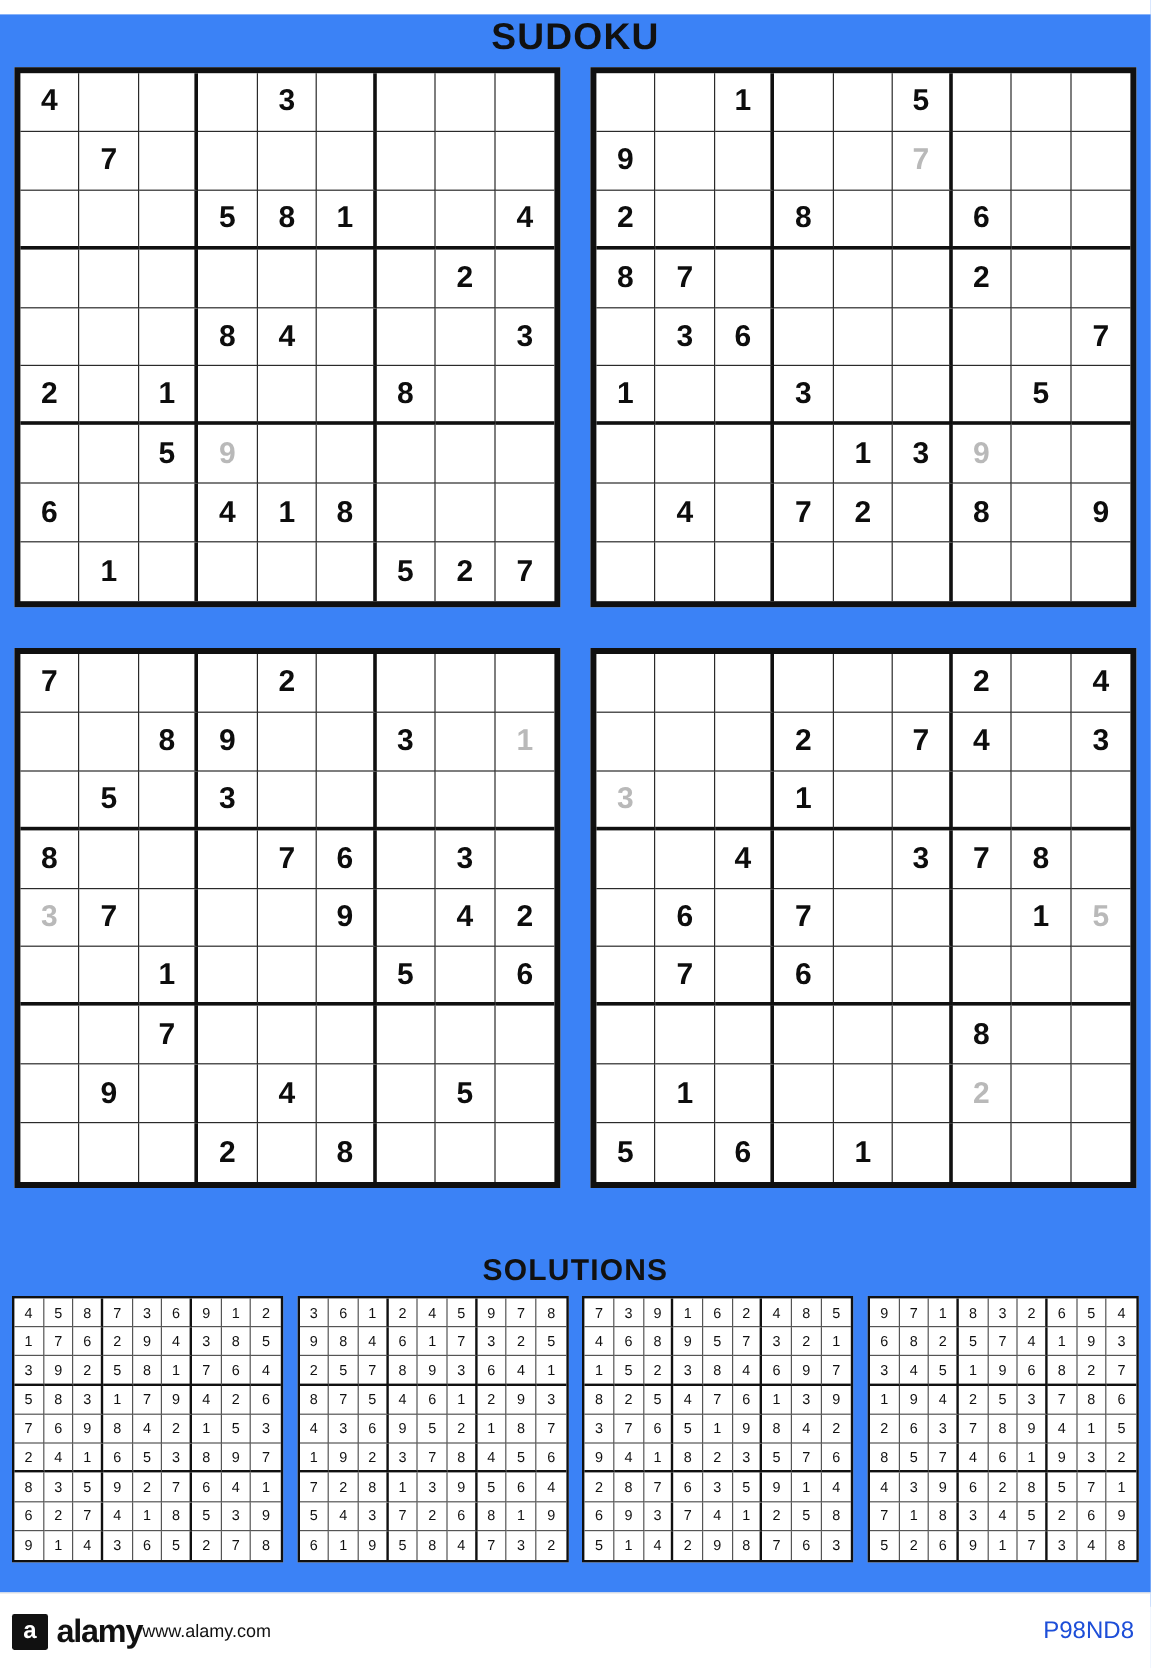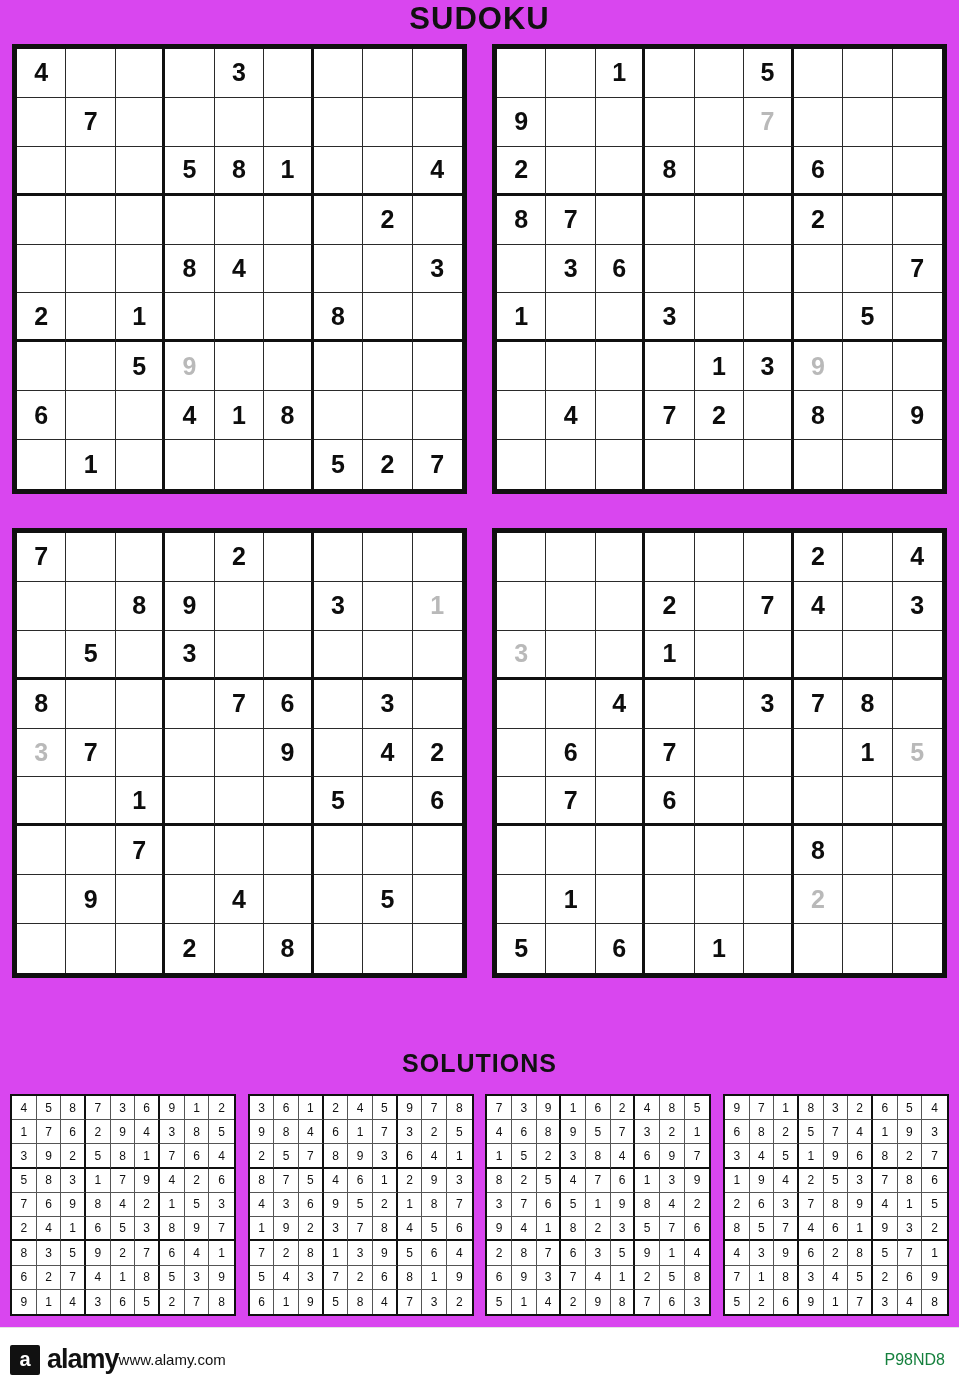"SUDOKU" .page { background: #d946ef -> #3b82f6; top: 0 -> 12px }
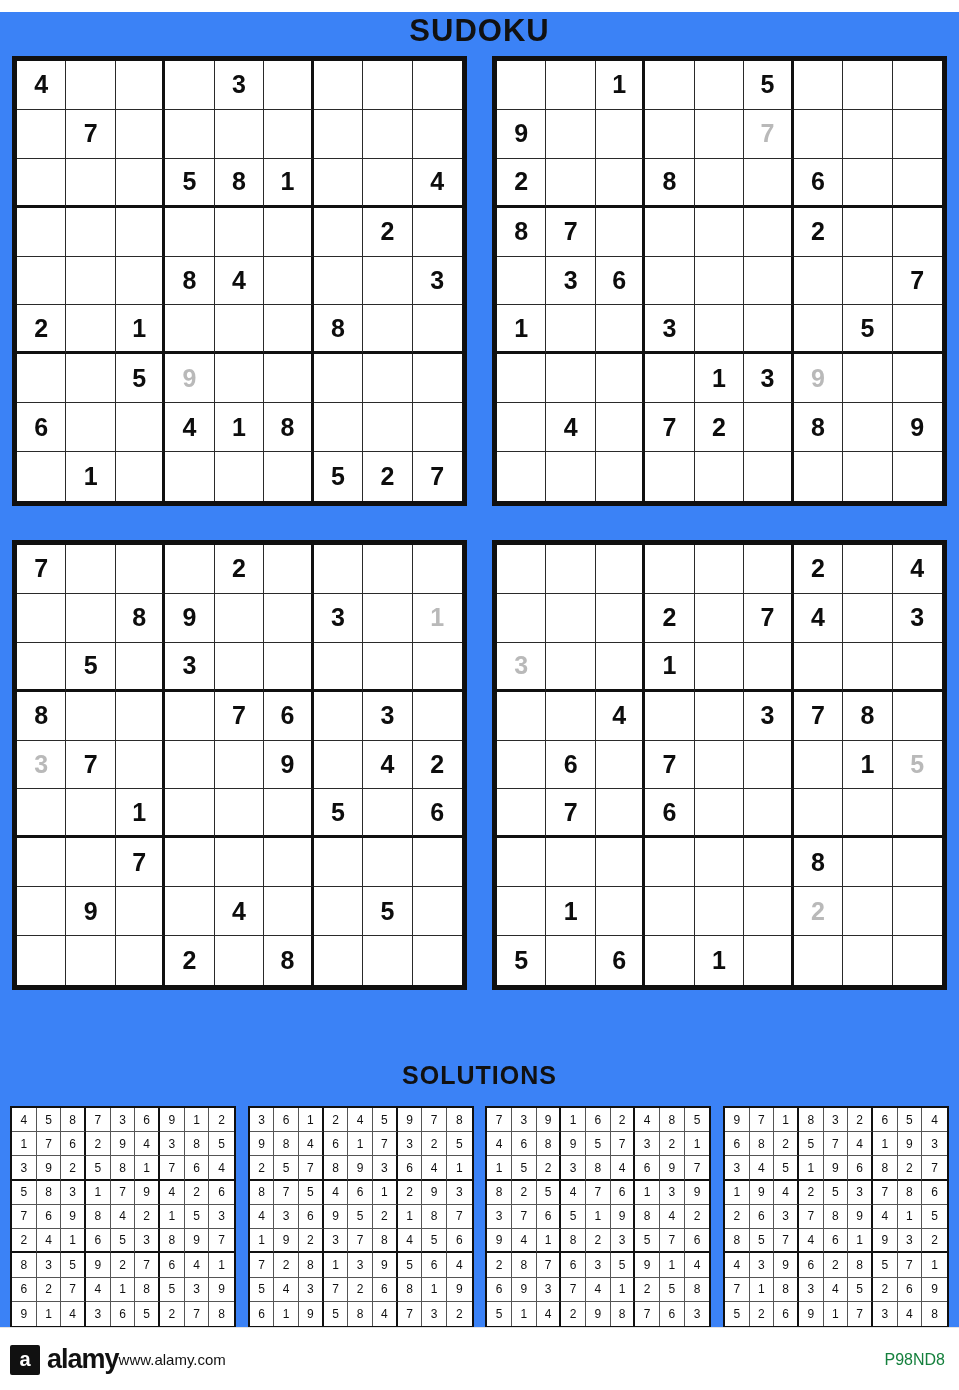"SOLUTIONS" .solutions-title { margin: 16px -> 0 }
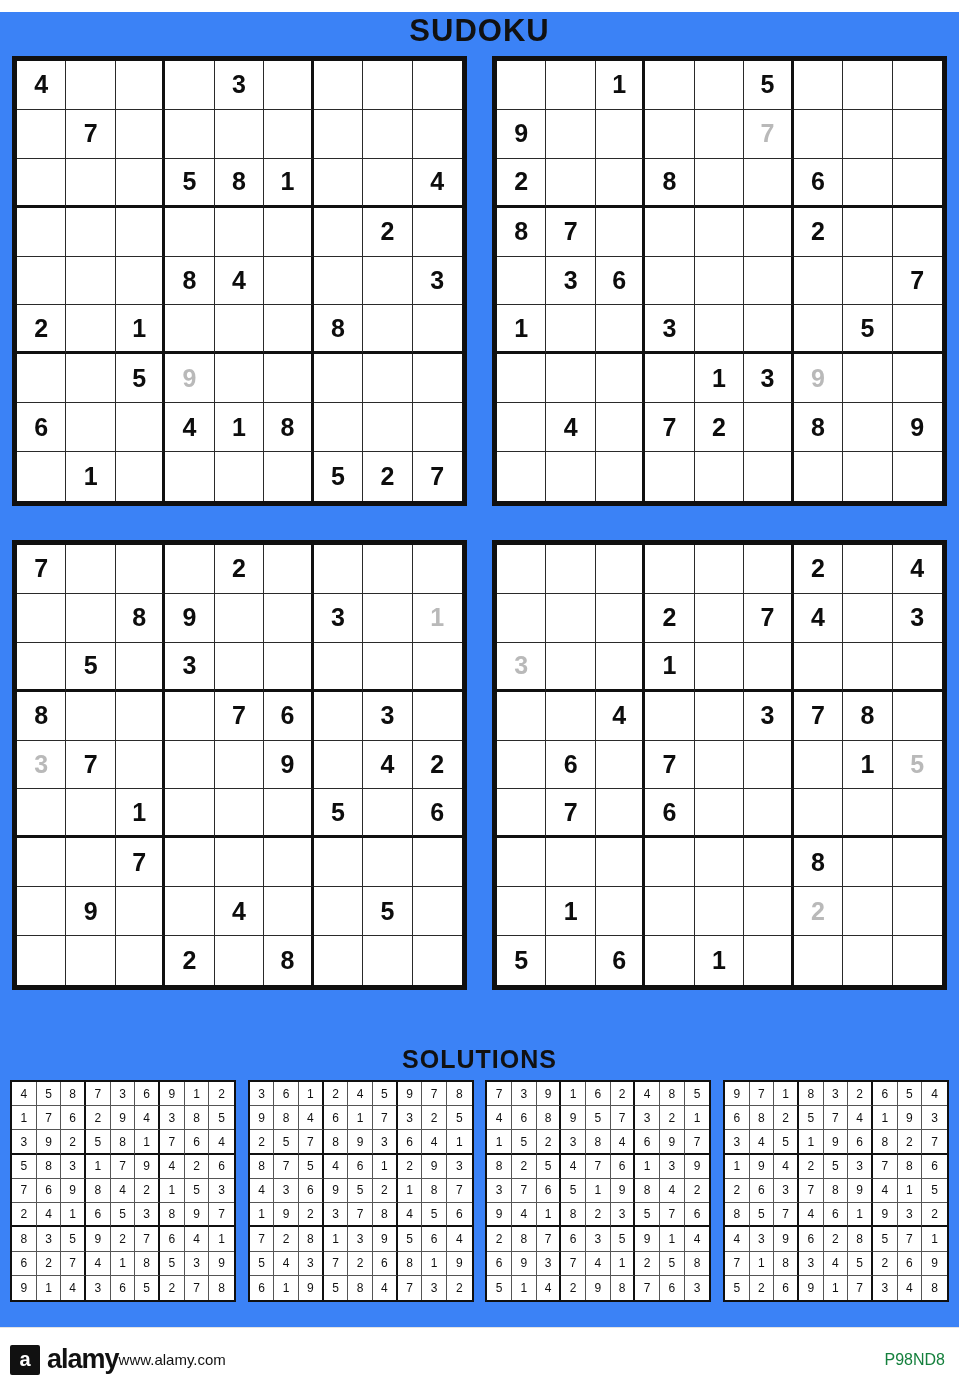"P98ND8" .alamy-right { color: #15803d -> #1d4ed8; font-size: 16px -> 20px }
